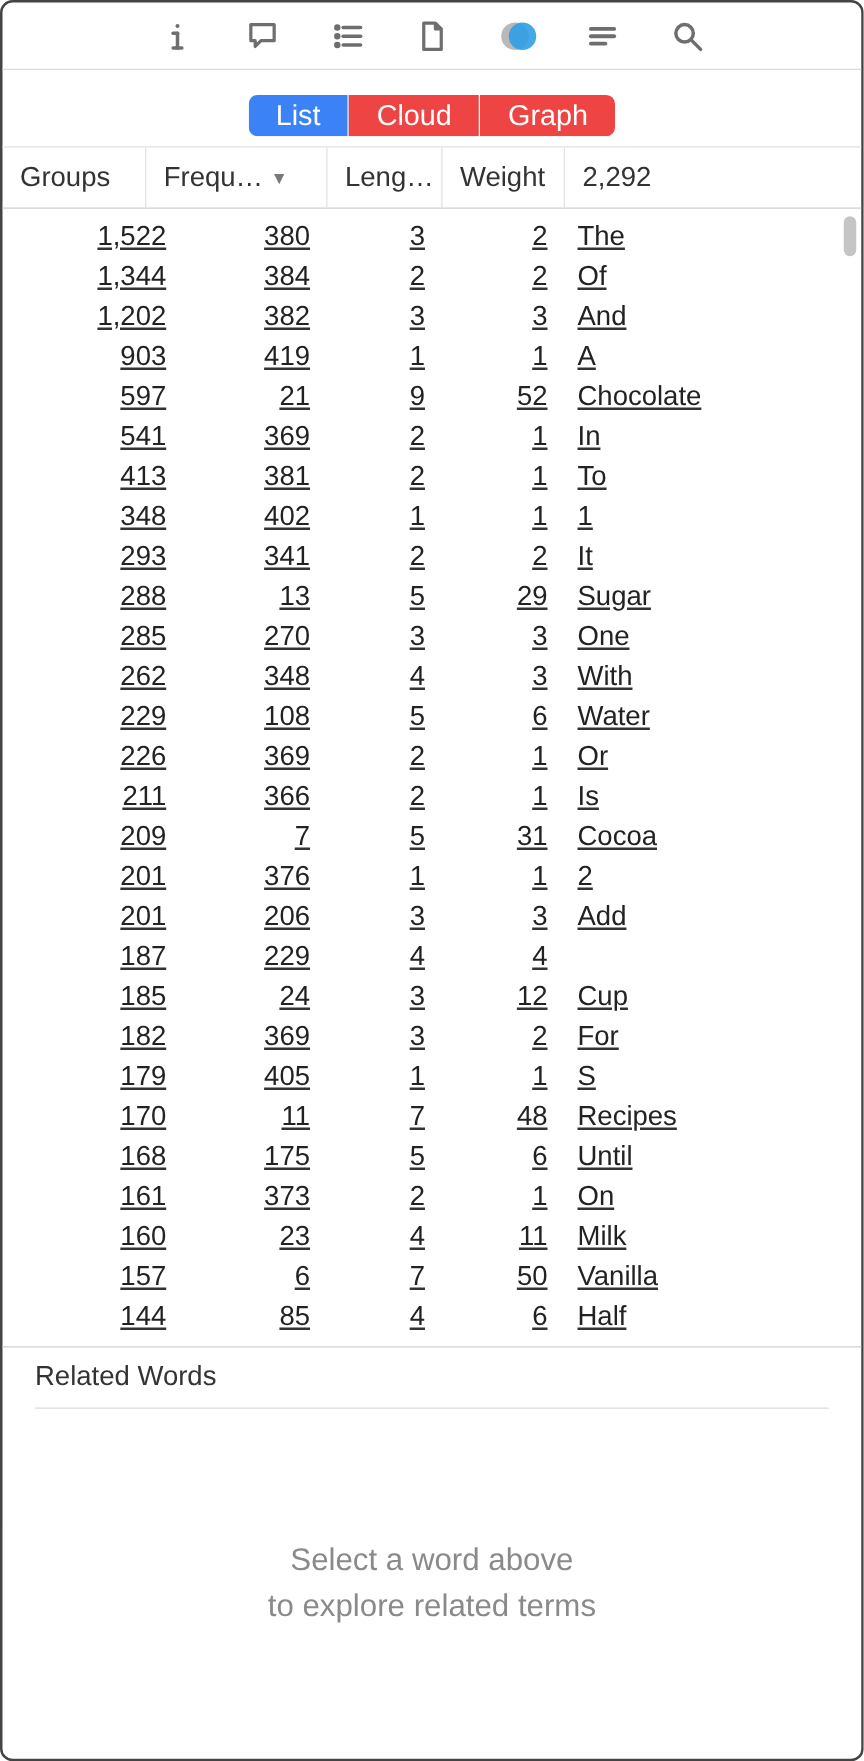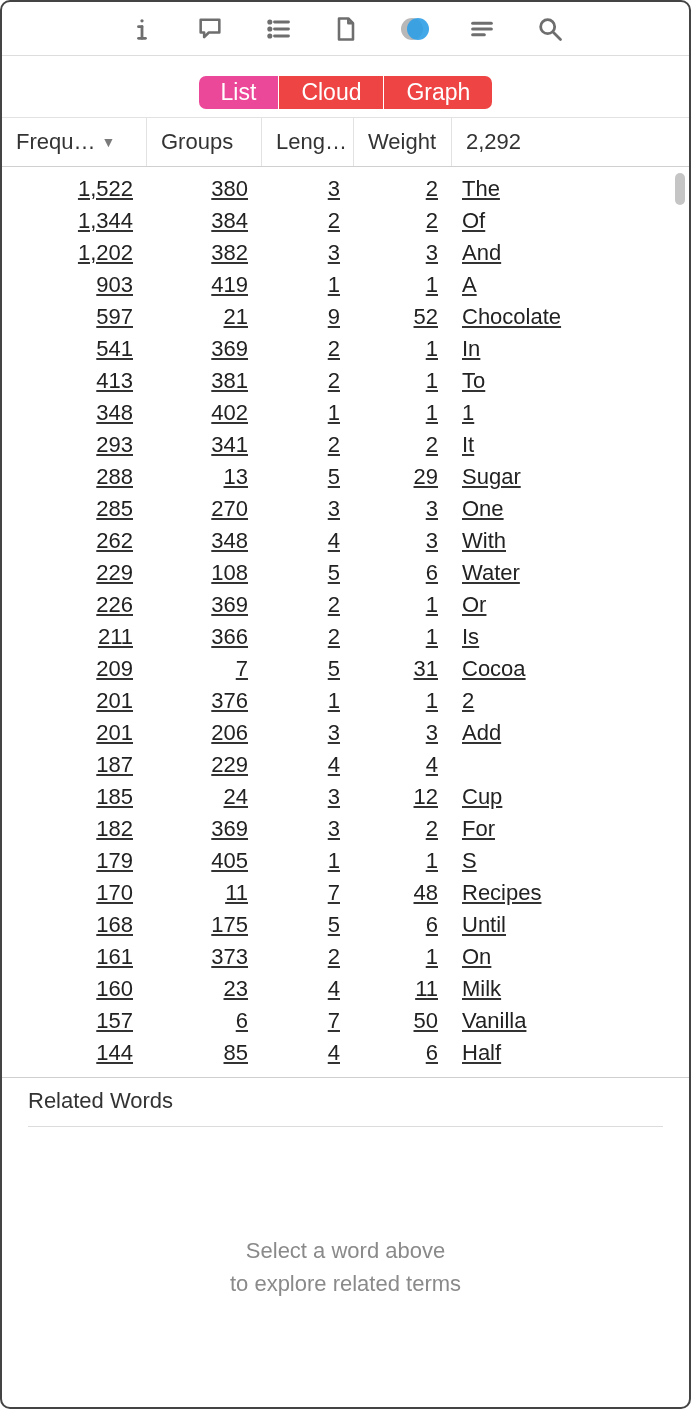"List" .segmented .seg.active { background: #ec4899 -> #3b82f6 }
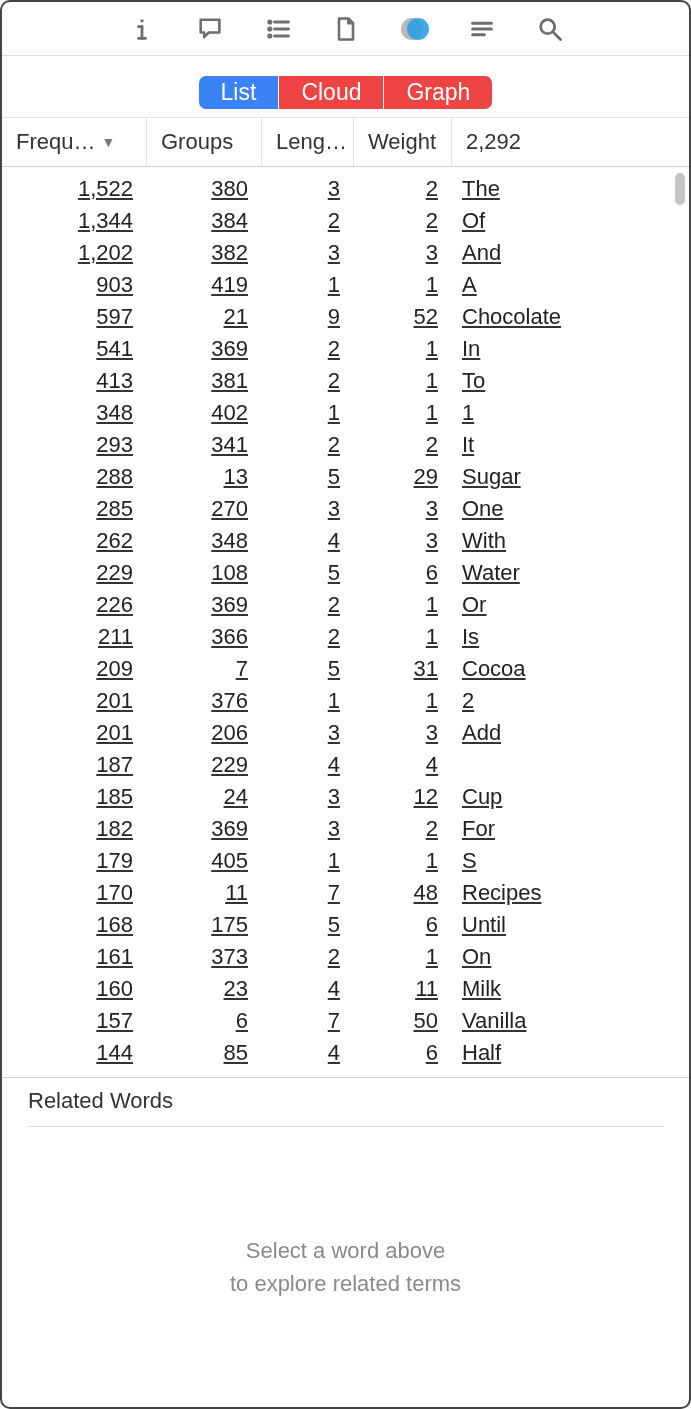"Frequ…" div.hcell { order: before "Groups" -> after "Groups" }
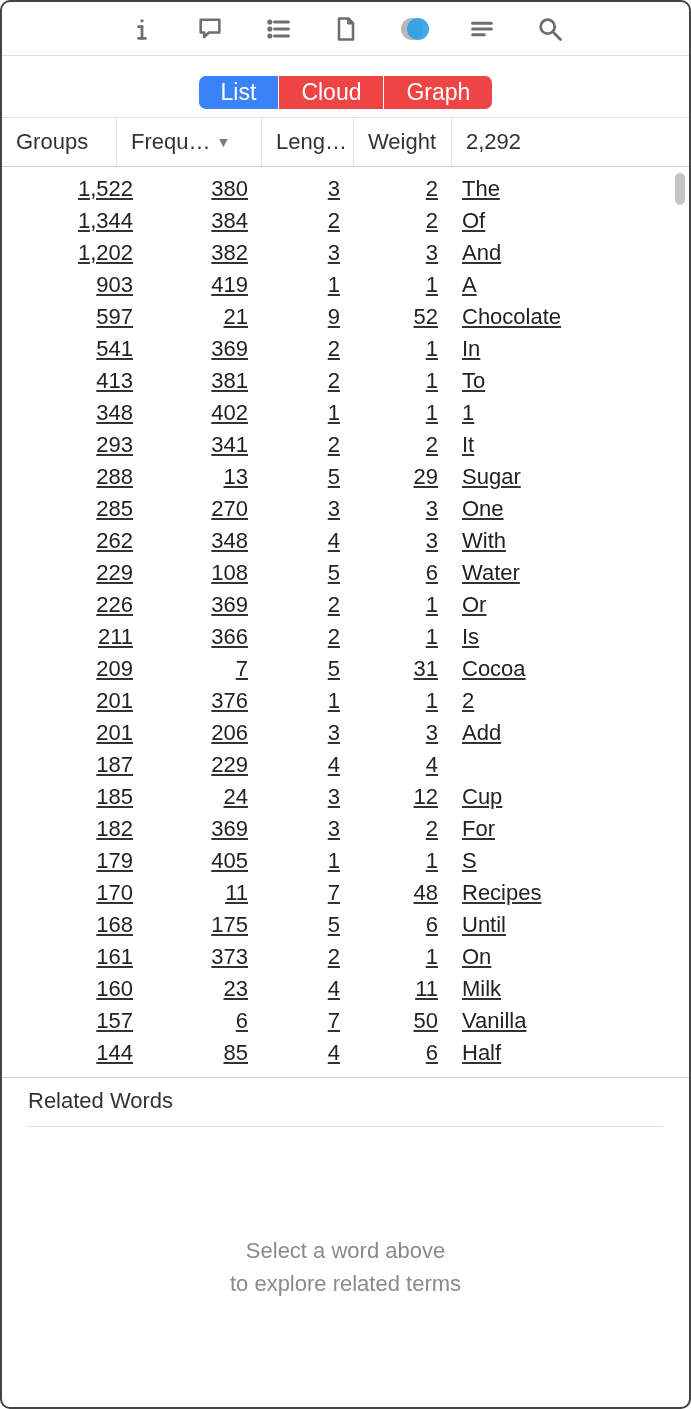"Select a word above" .related-body { font-size: 22px -> 25px }
